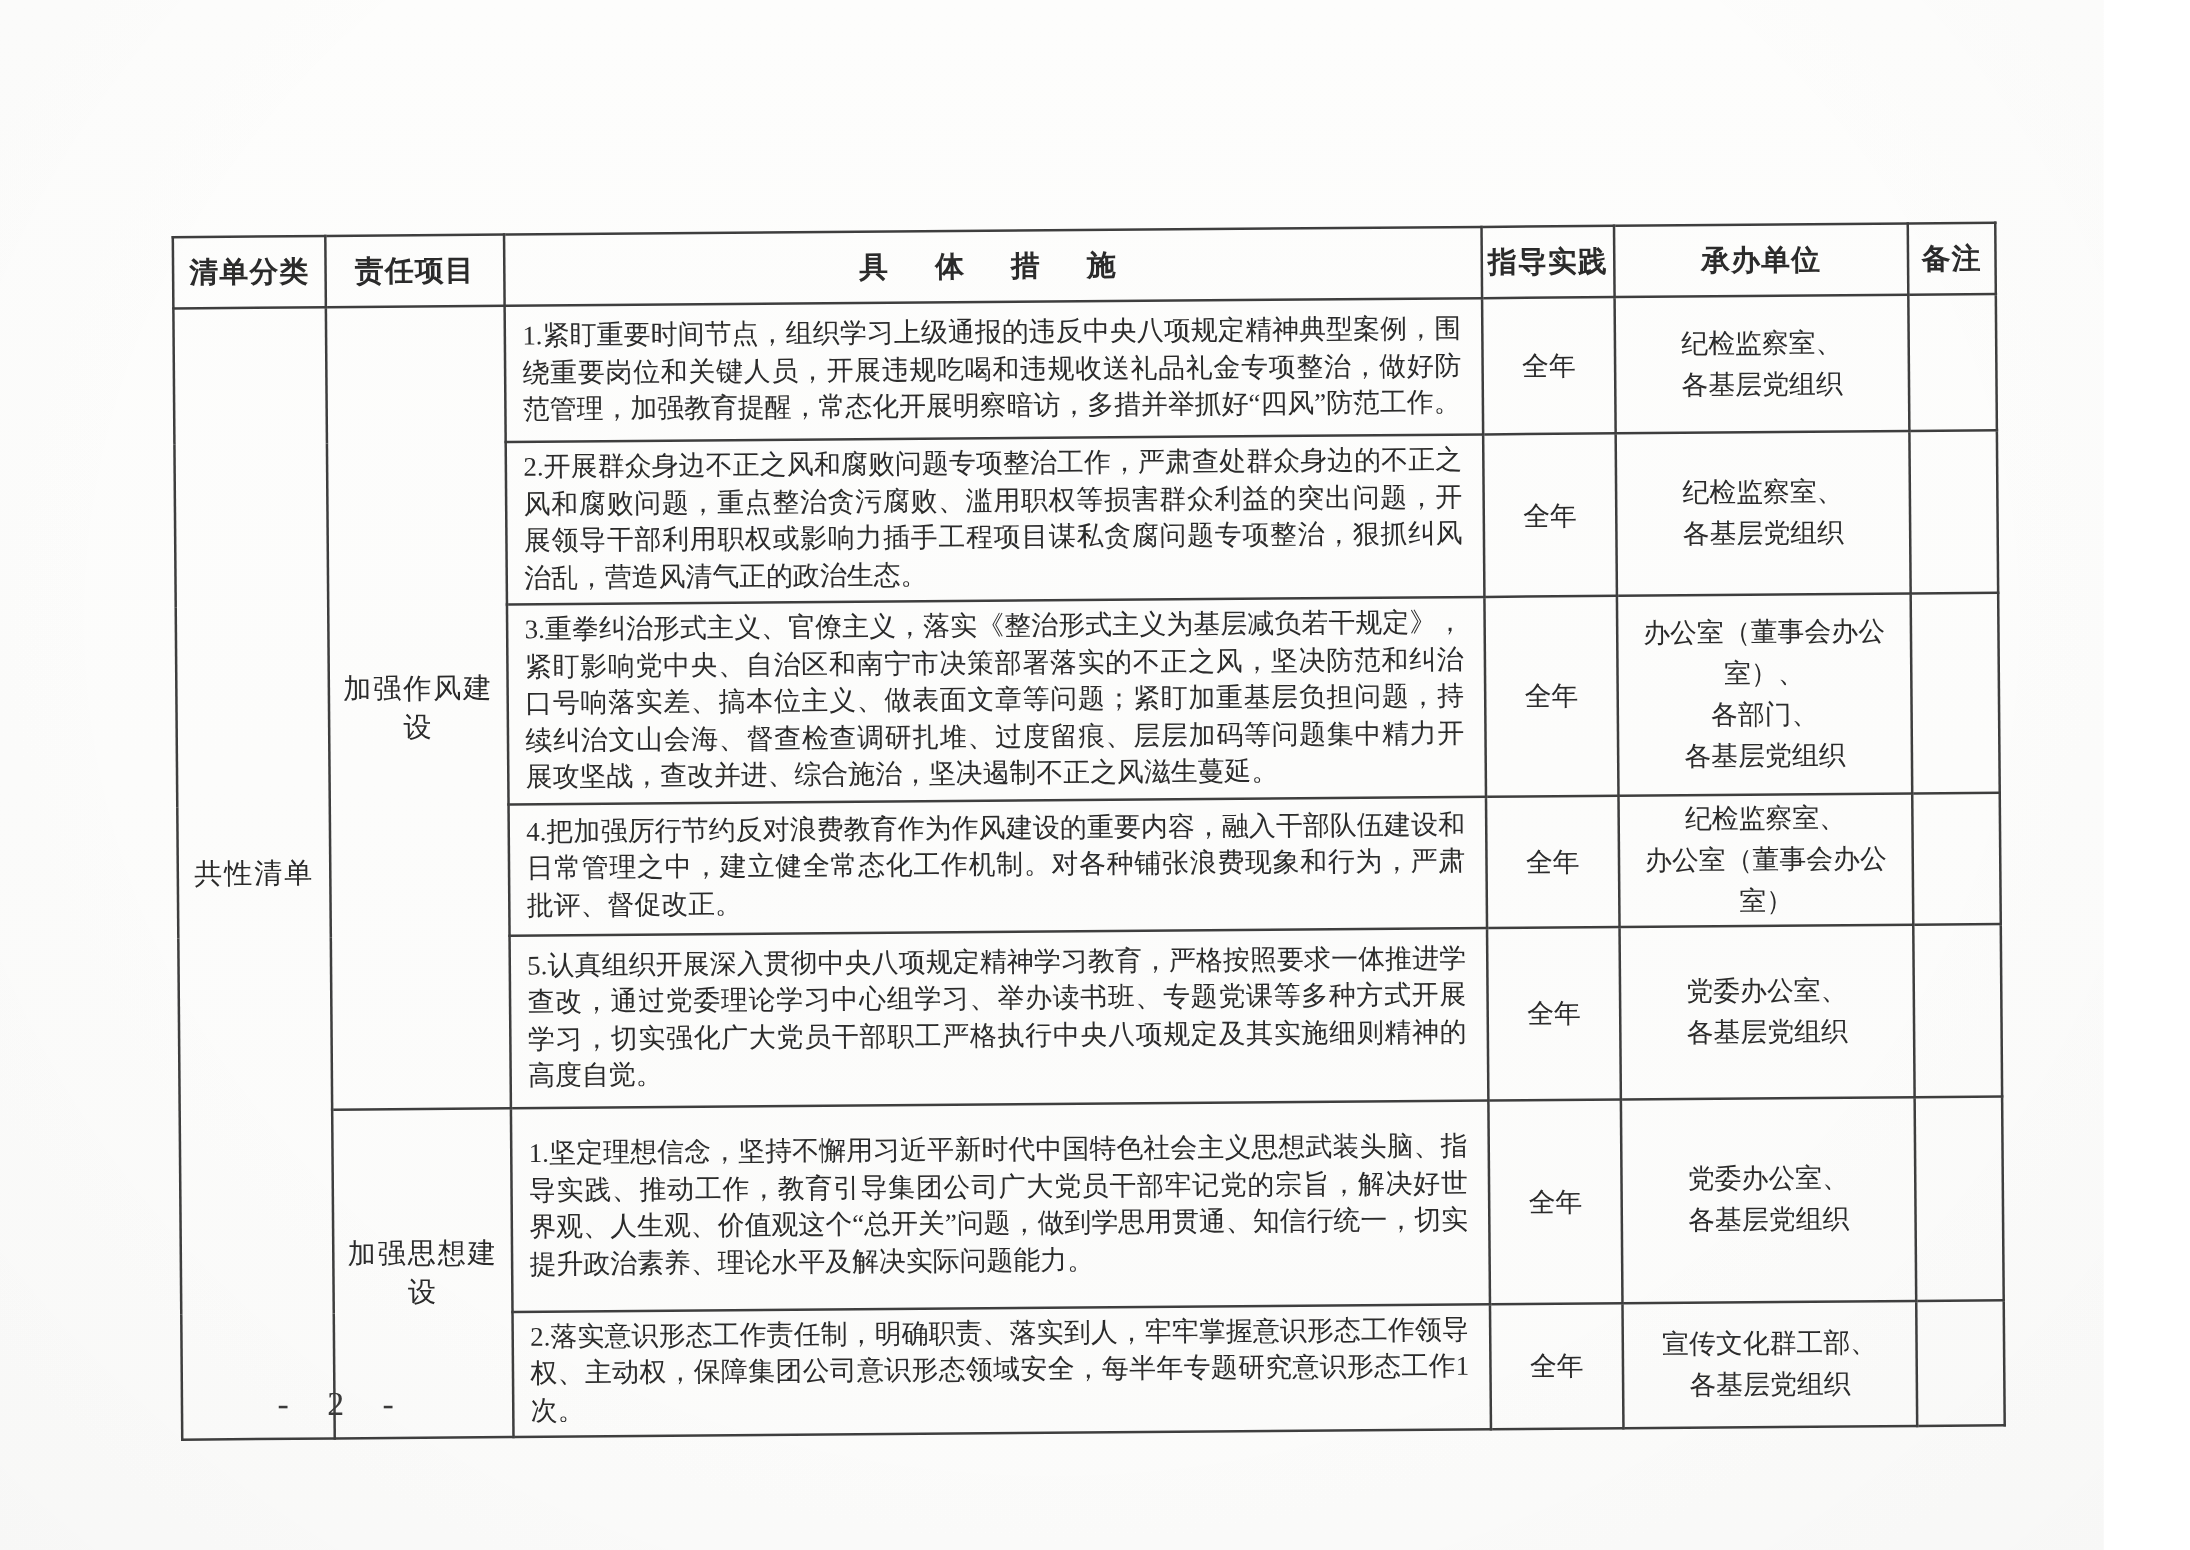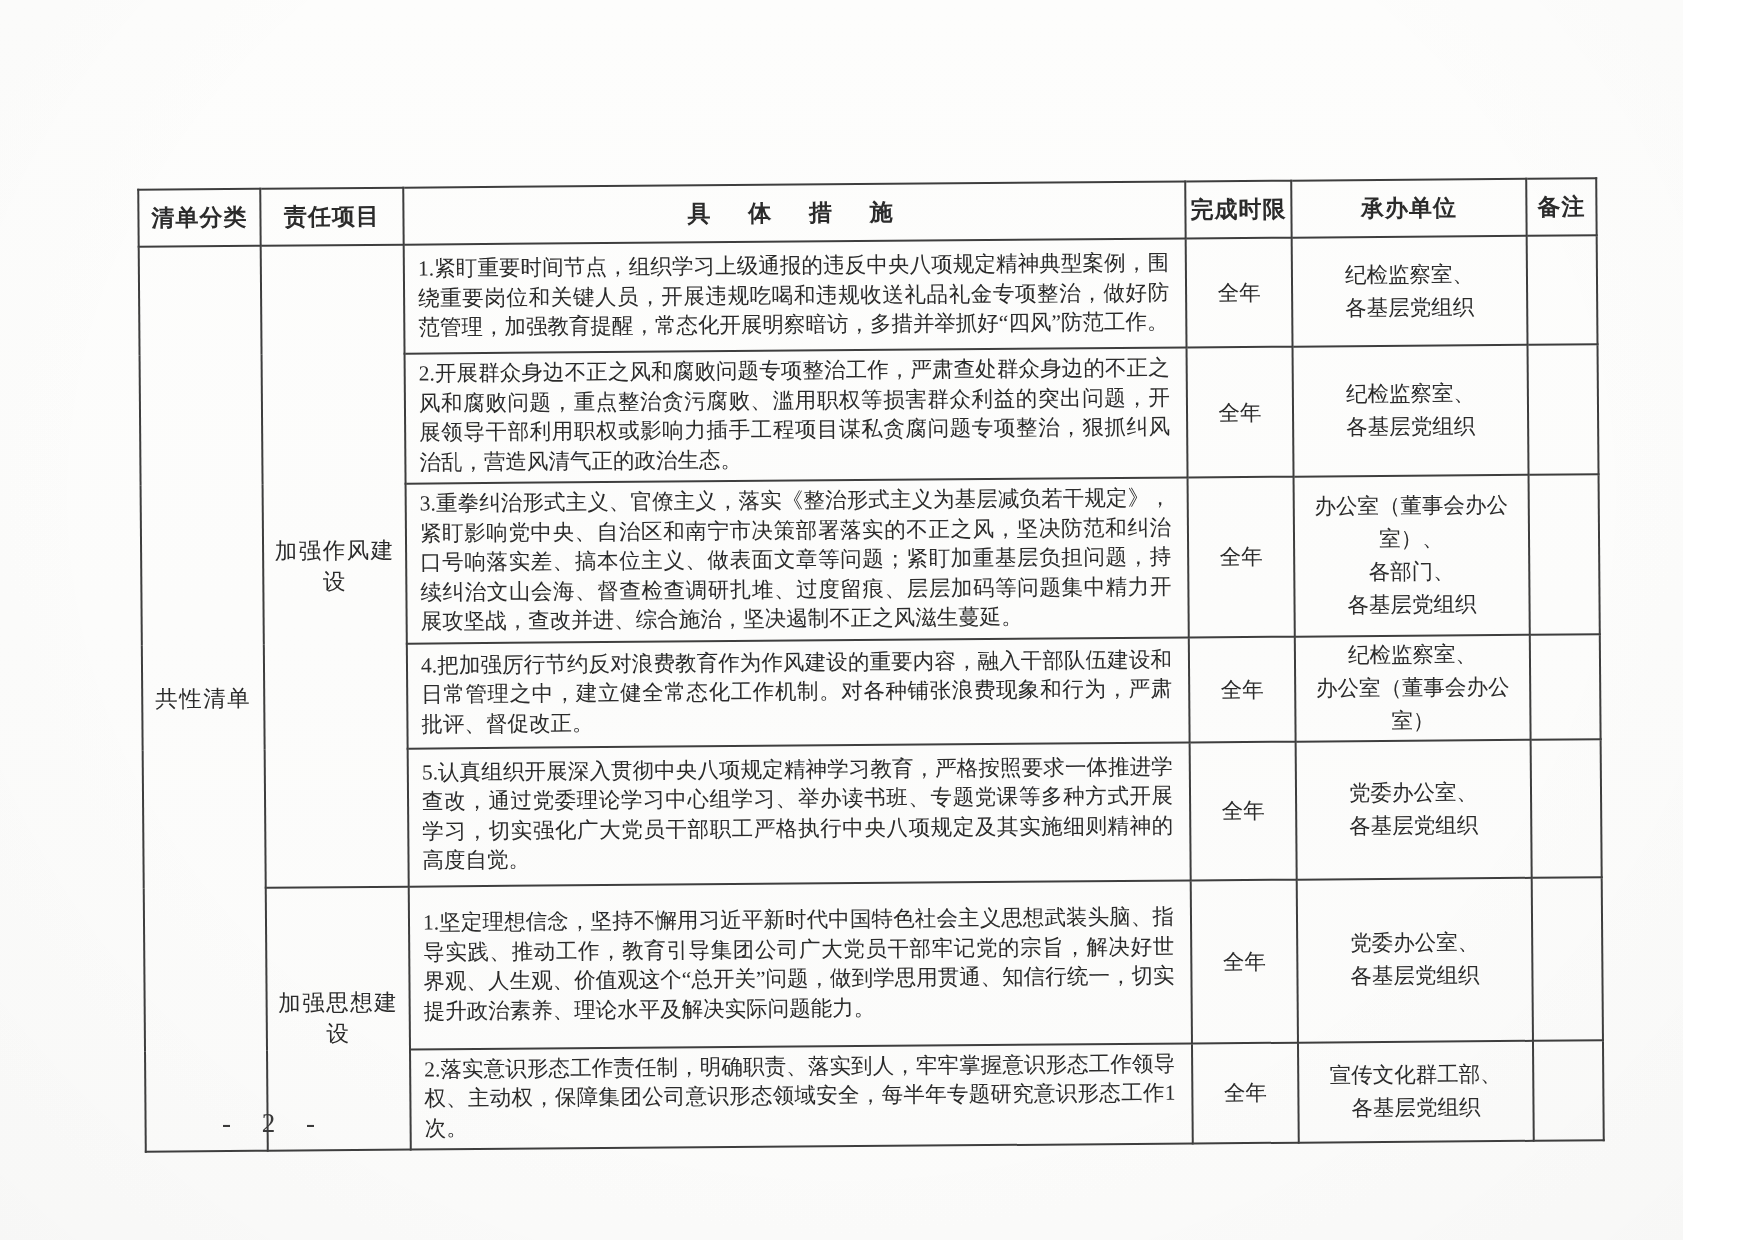"完成时限" th { text: 完成时限 -> 指导实践 }
